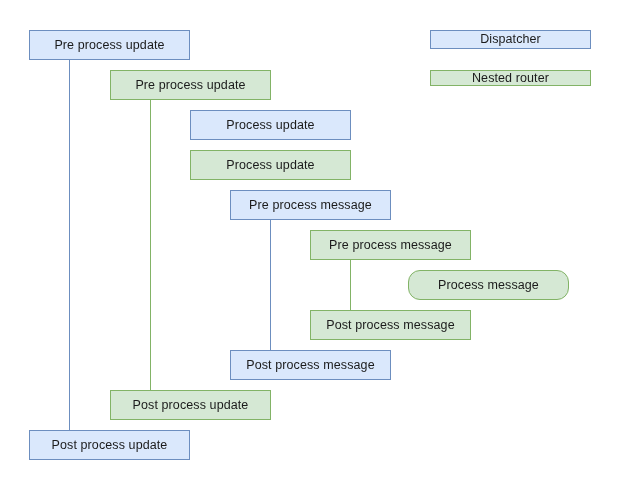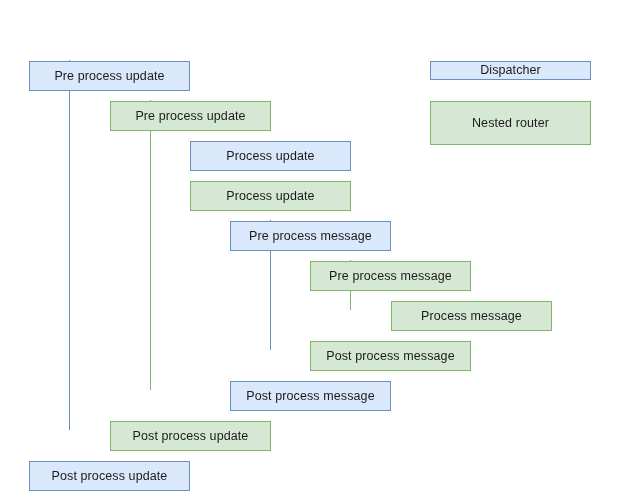"Pre process update" .node { margin-top: 31px -> none }
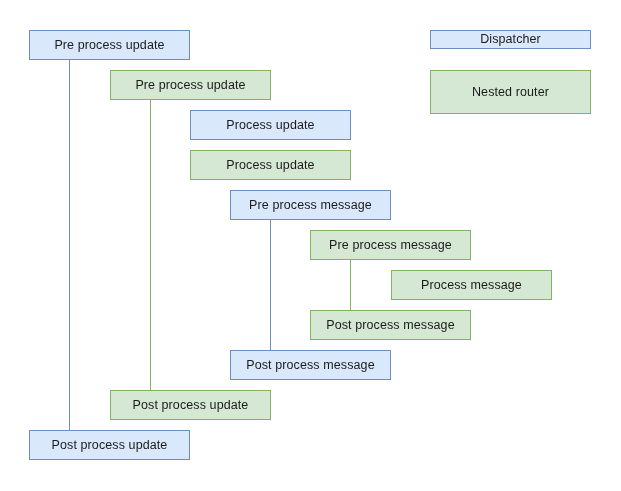"Nested router" div.node { height: 44px -> 16px }
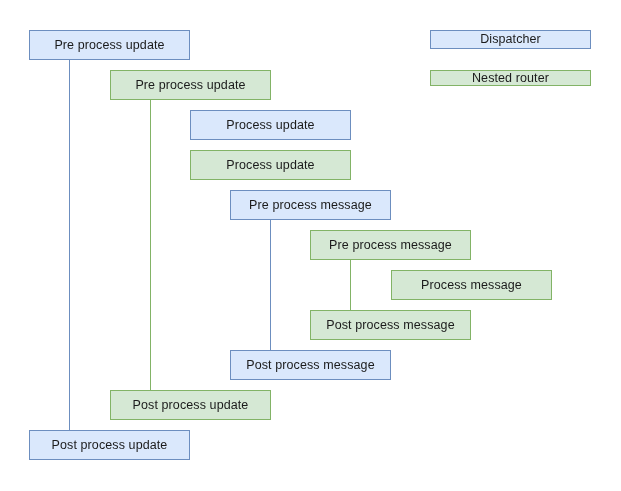"Process message" div.node { border-radius: none -> 12px; left: 391px -> 408px }
